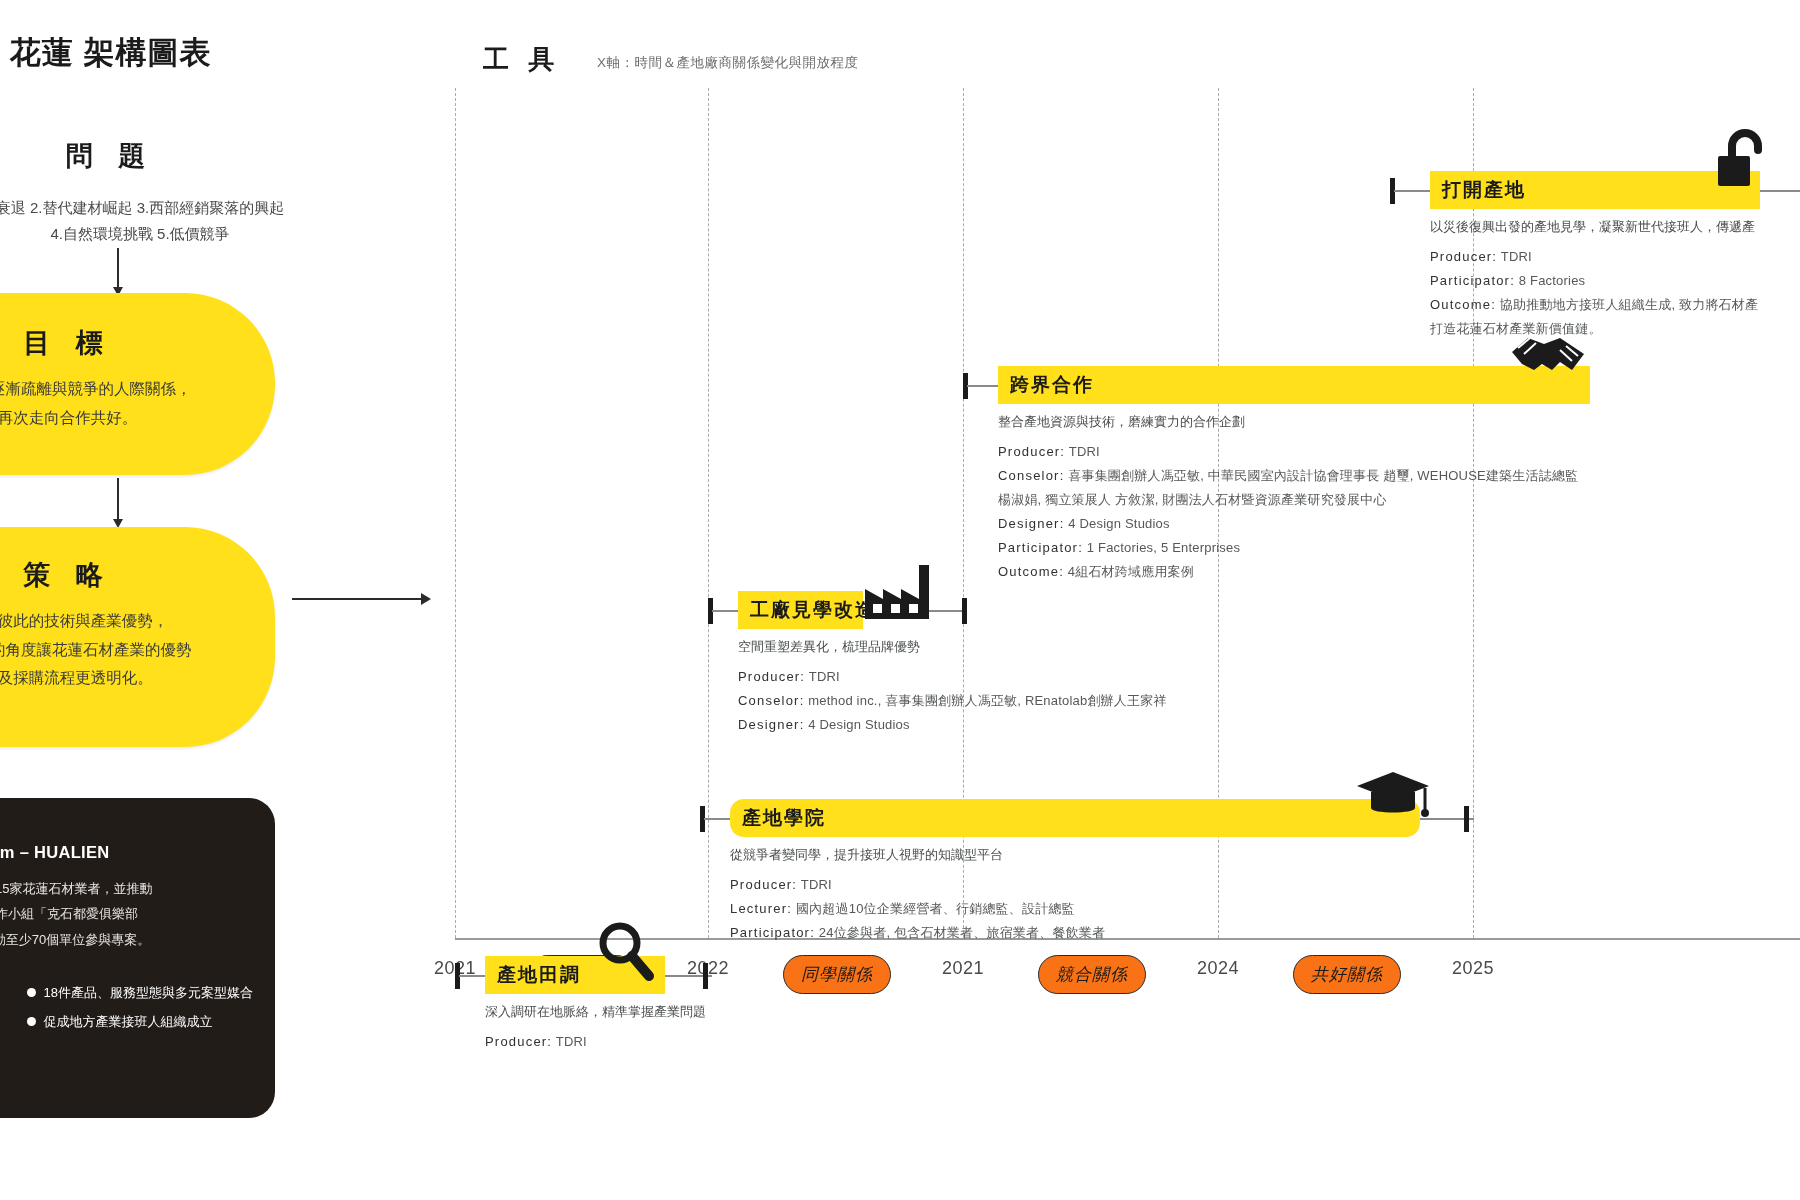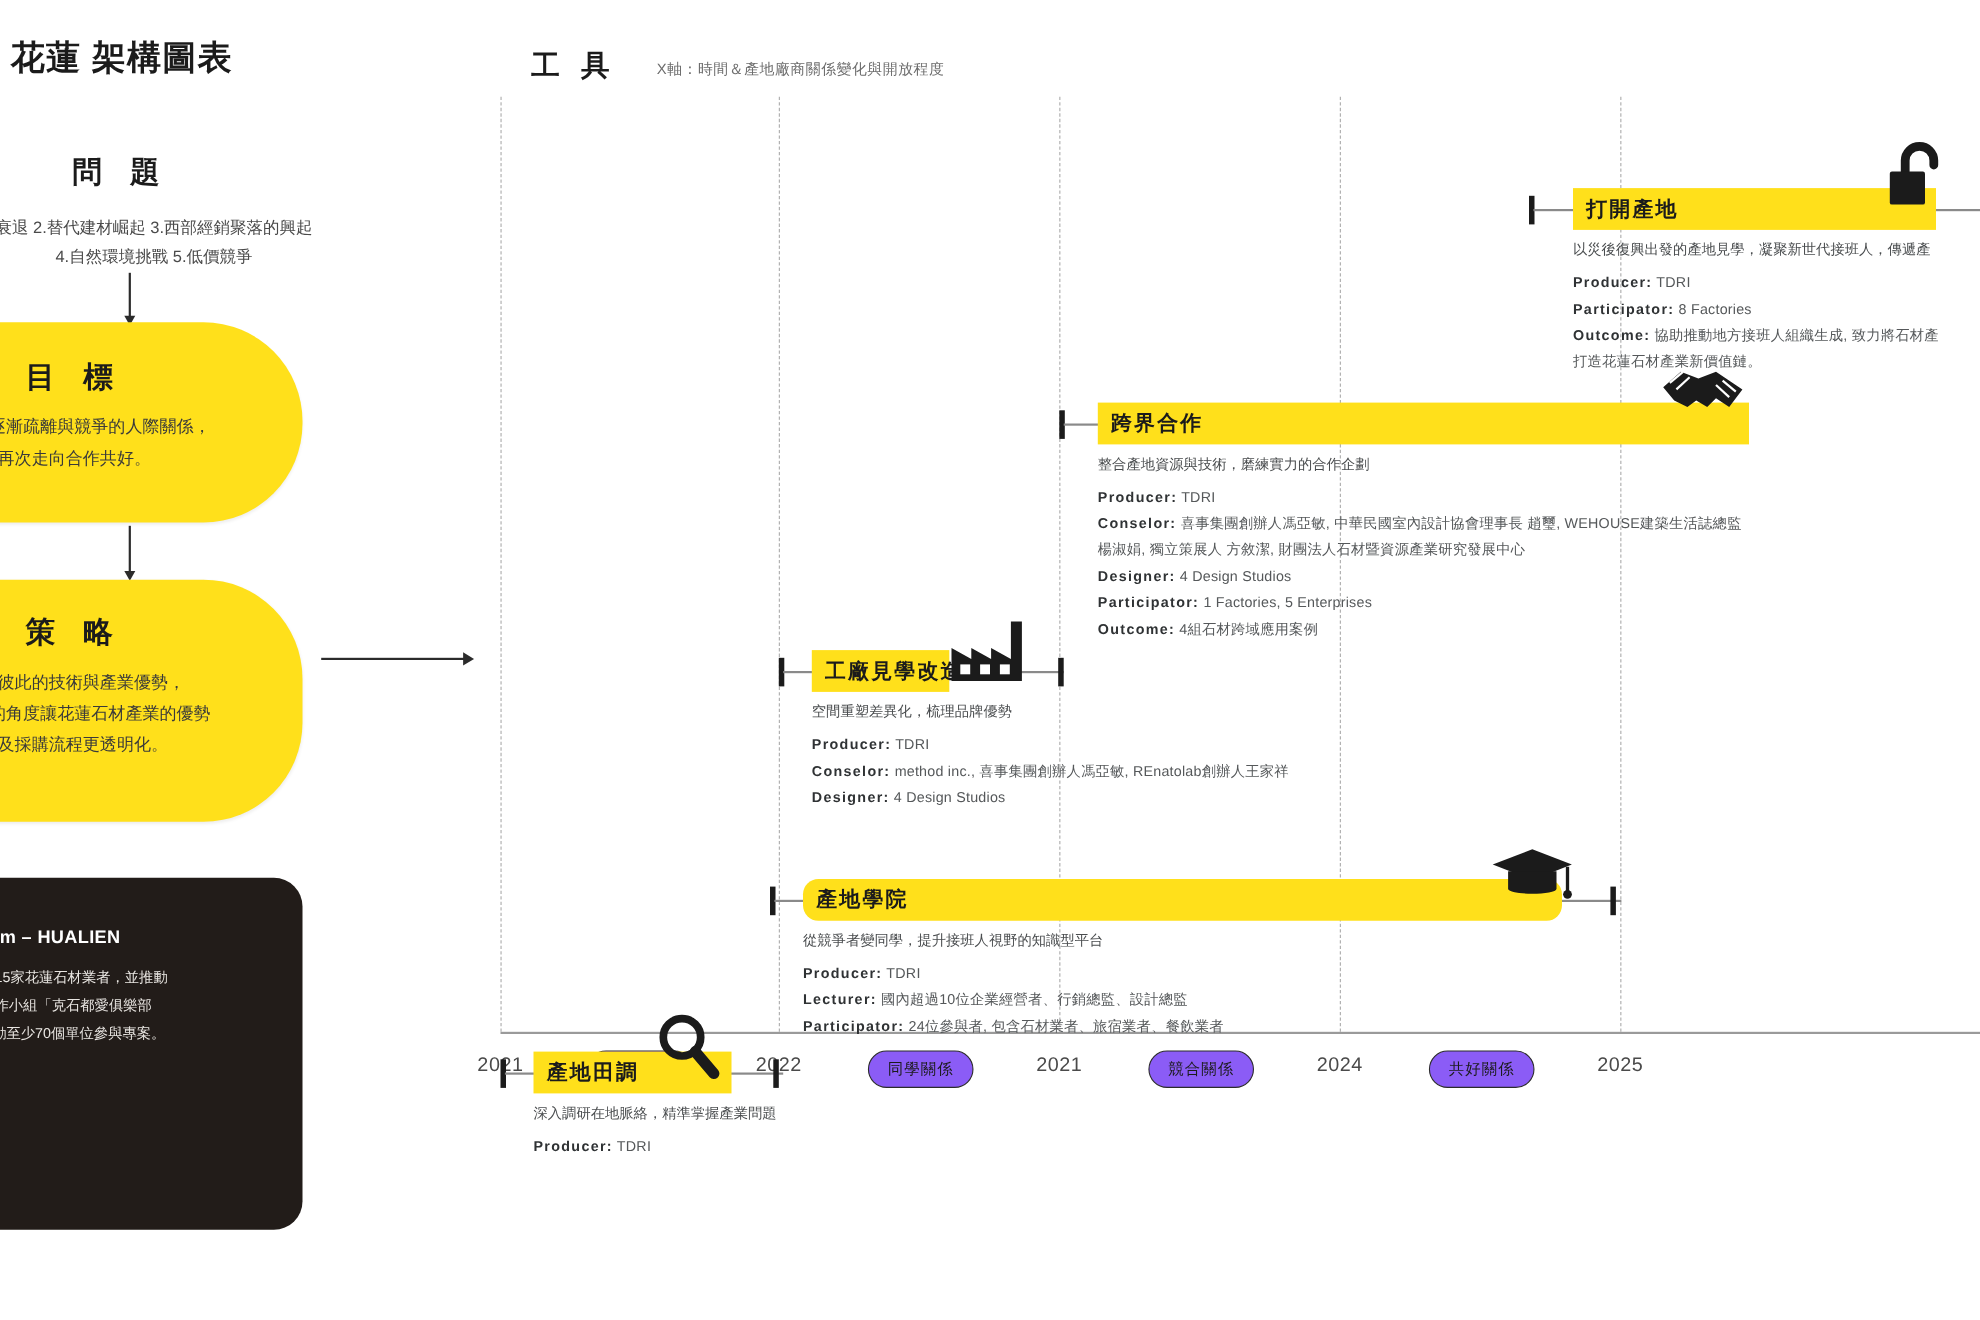"Producer:" .kv b { font-weight: 700 -> 400 }
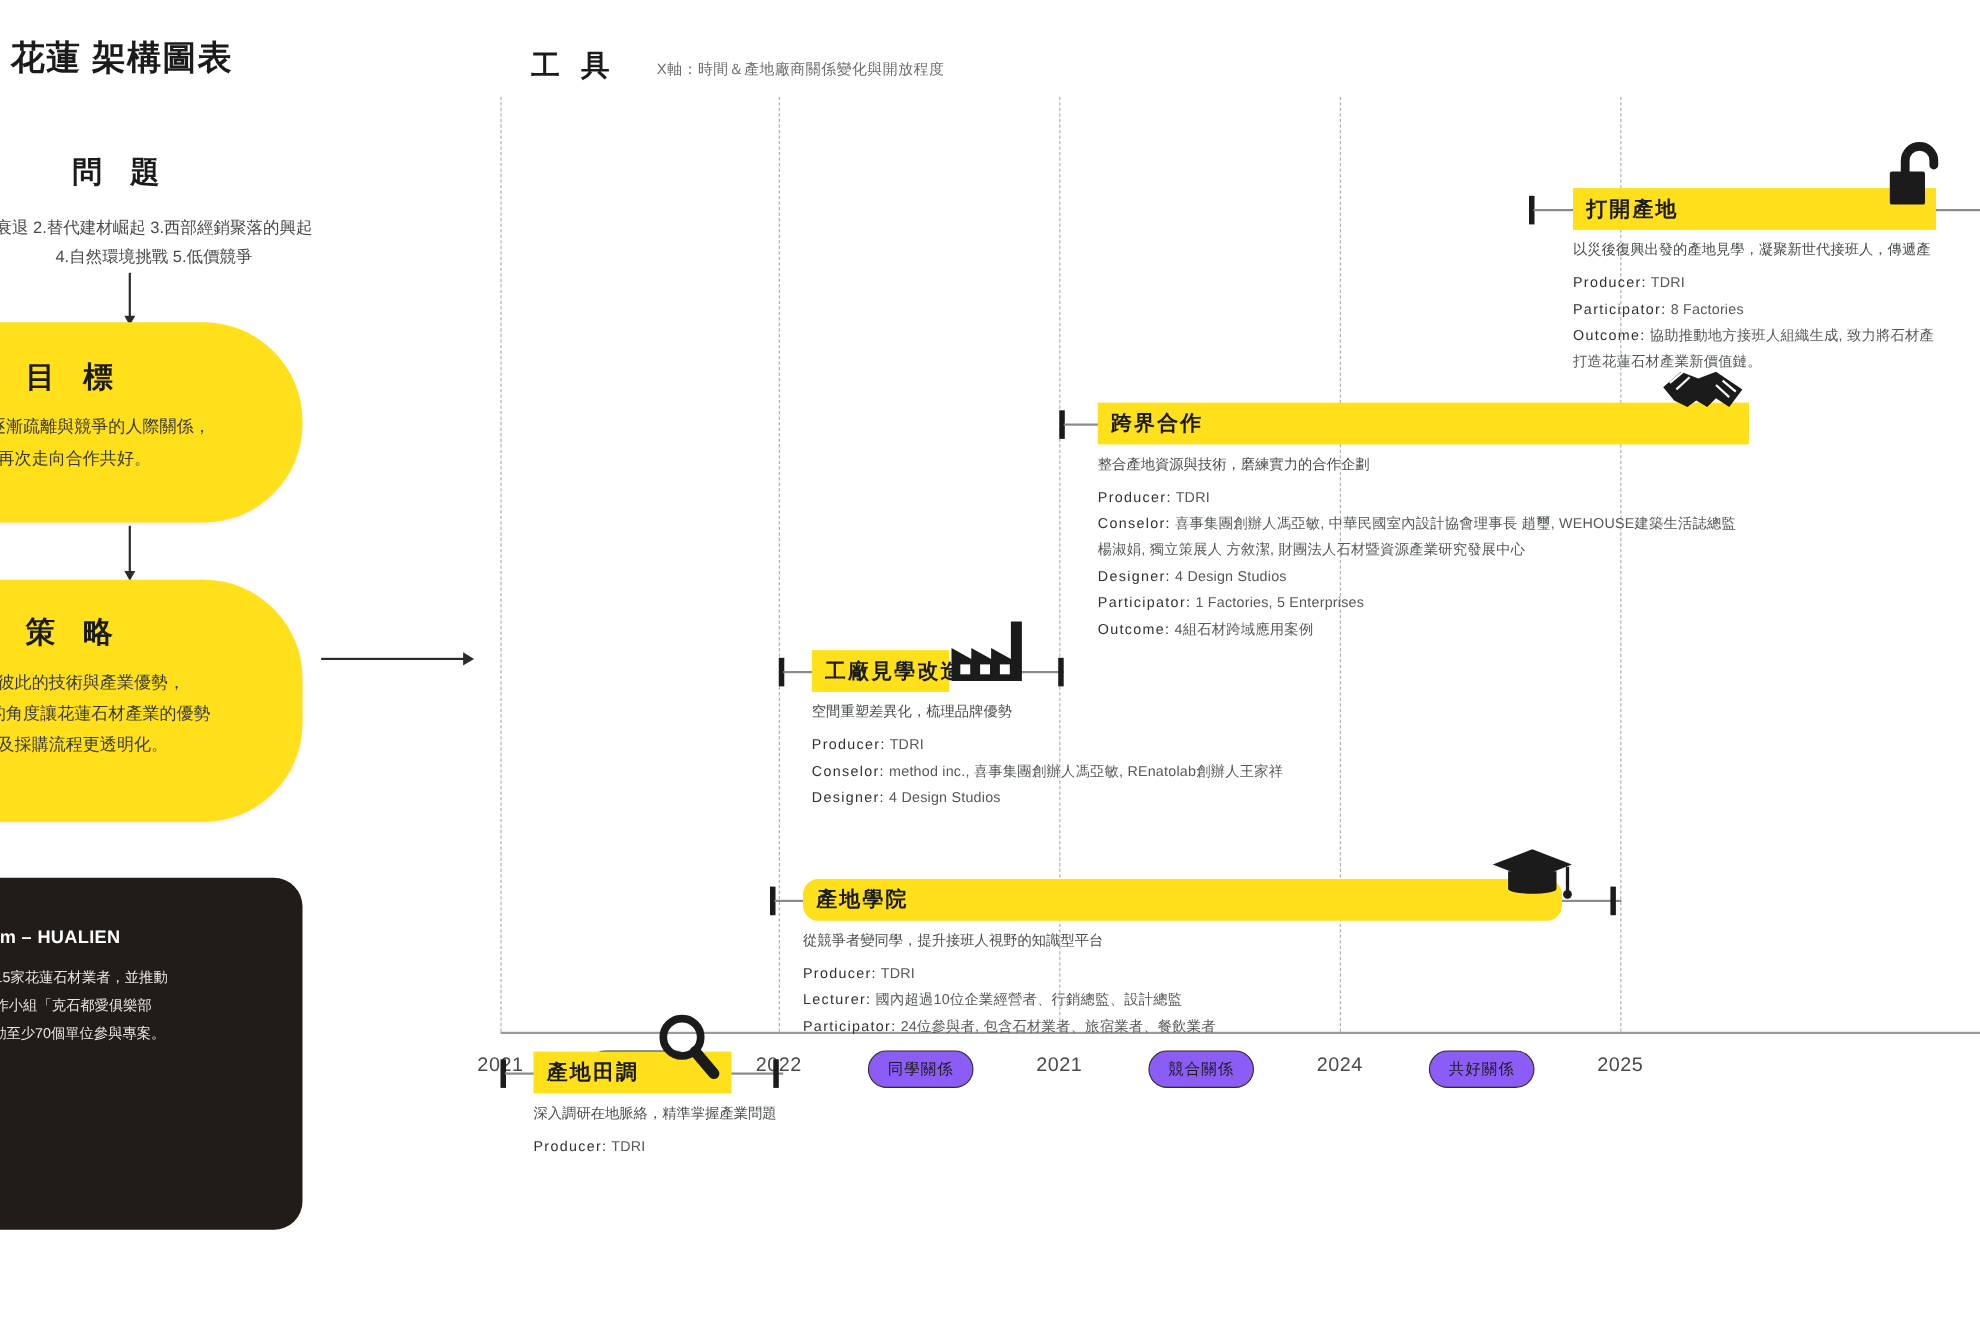"同學關係" .rel-chip { background: #8b5cf6 -> #f97316; font-size: 14px -> 17px; font-style: none -> italic }
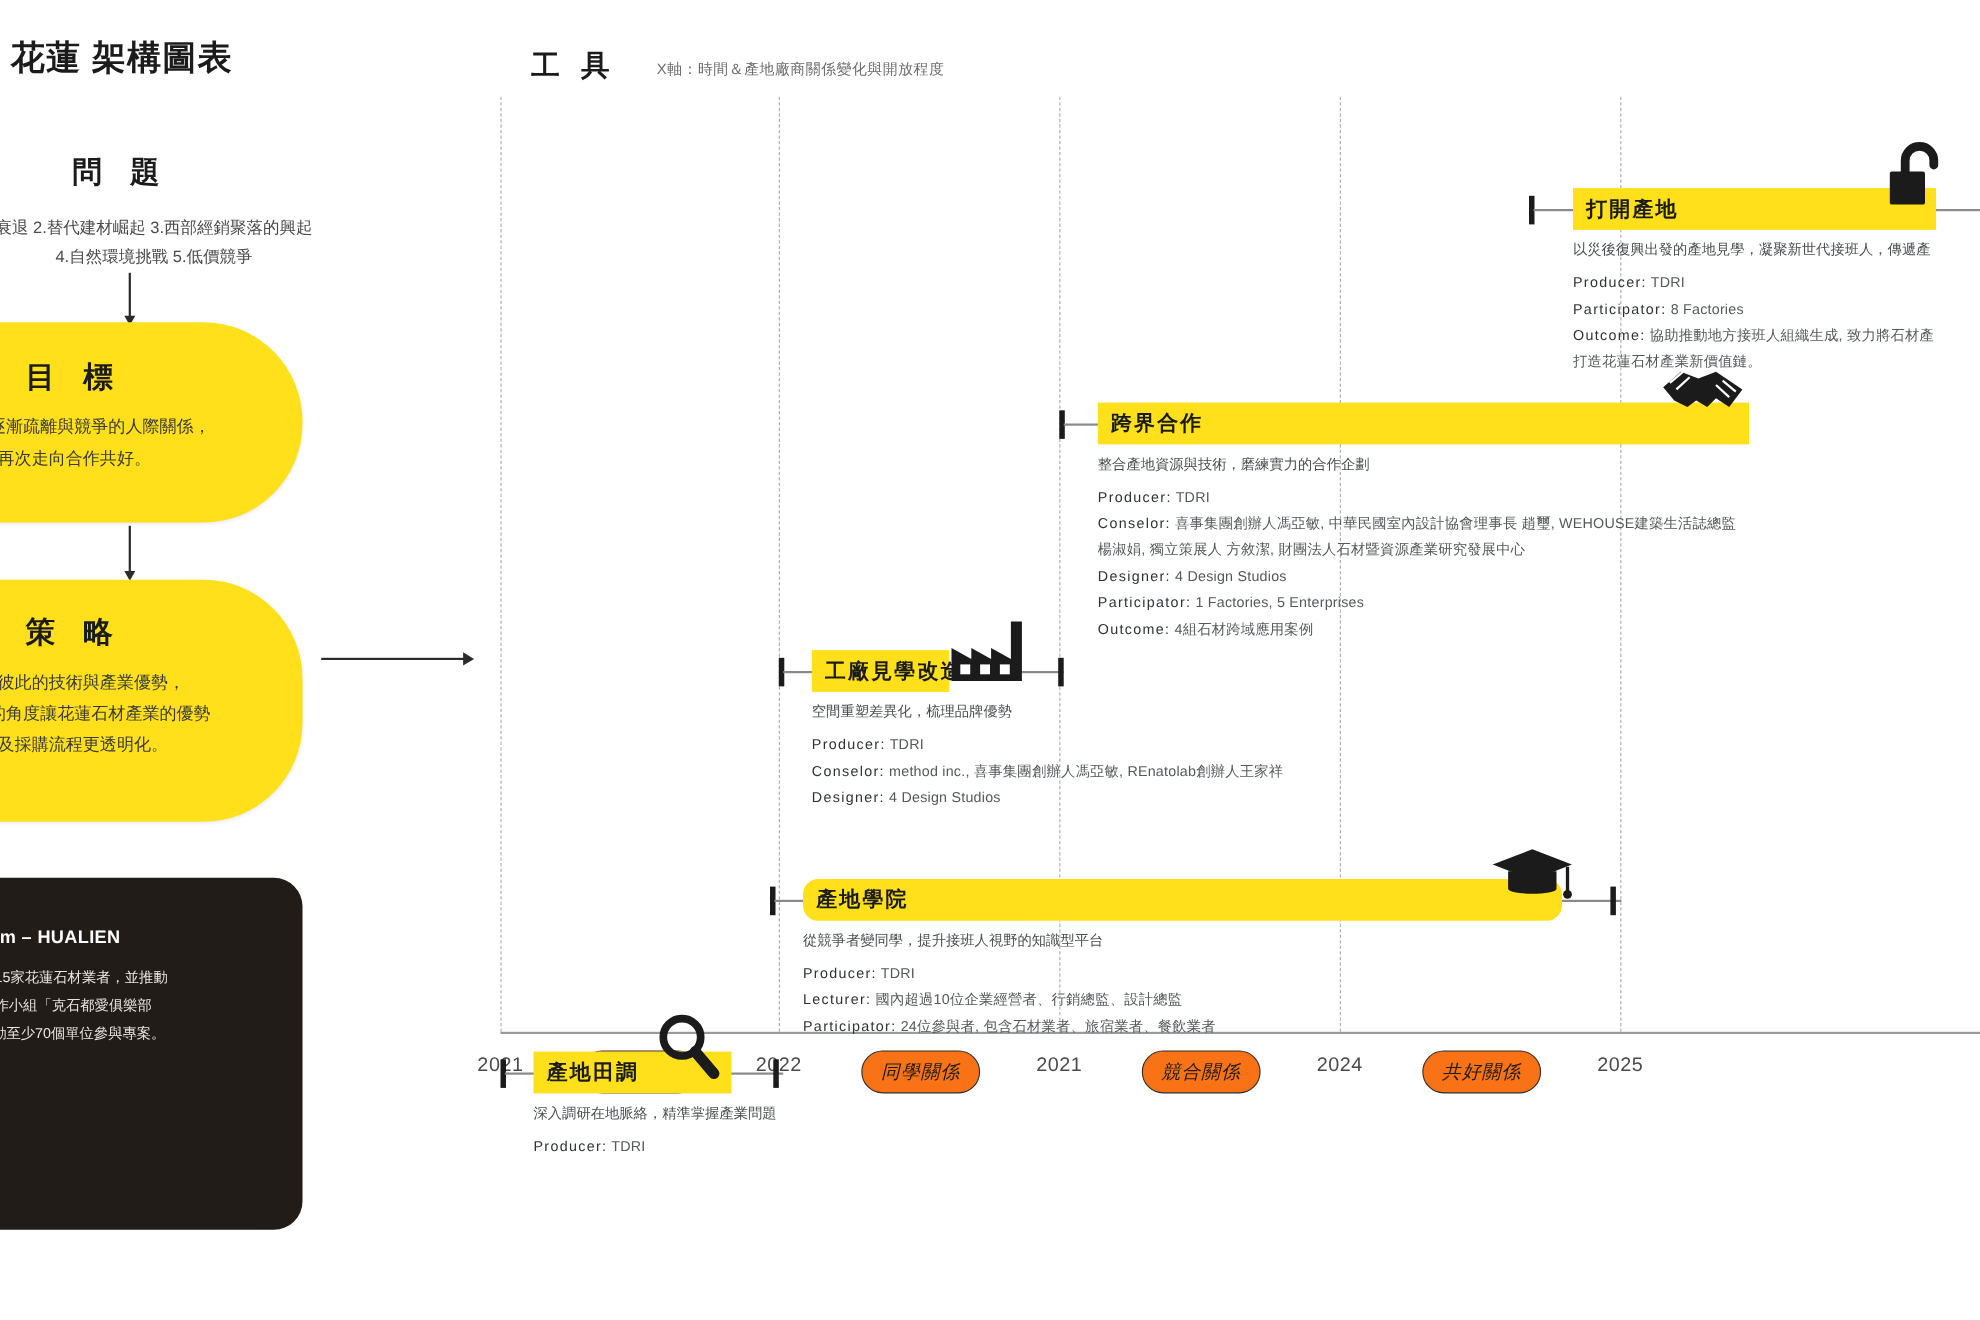"18件產品、服務型態與多元案型媒合" div.bc-col-r { html: none -> <div> <div> <span></span> <span>18件產品、服務型態與多元案型媒合</span> </div> <div> <span></span> <span>促成地方產業接班人組織成立</span> </div> </div> }
